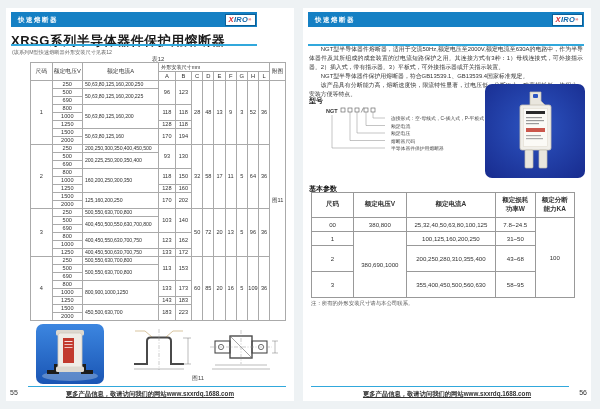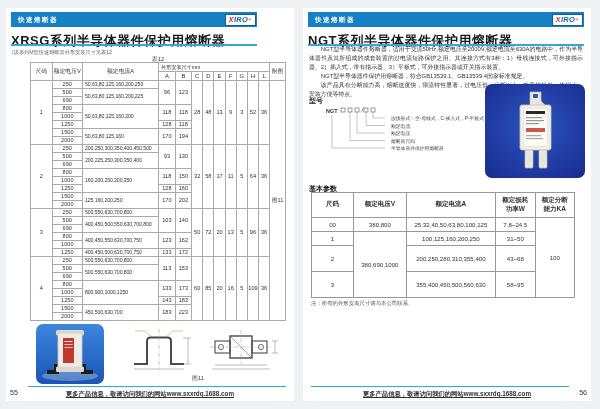"NGT系列半导体器件保护用熔断器" div.page-title { html: <div>NGT系列半导体器件保护用熔断器</div> -> none }
